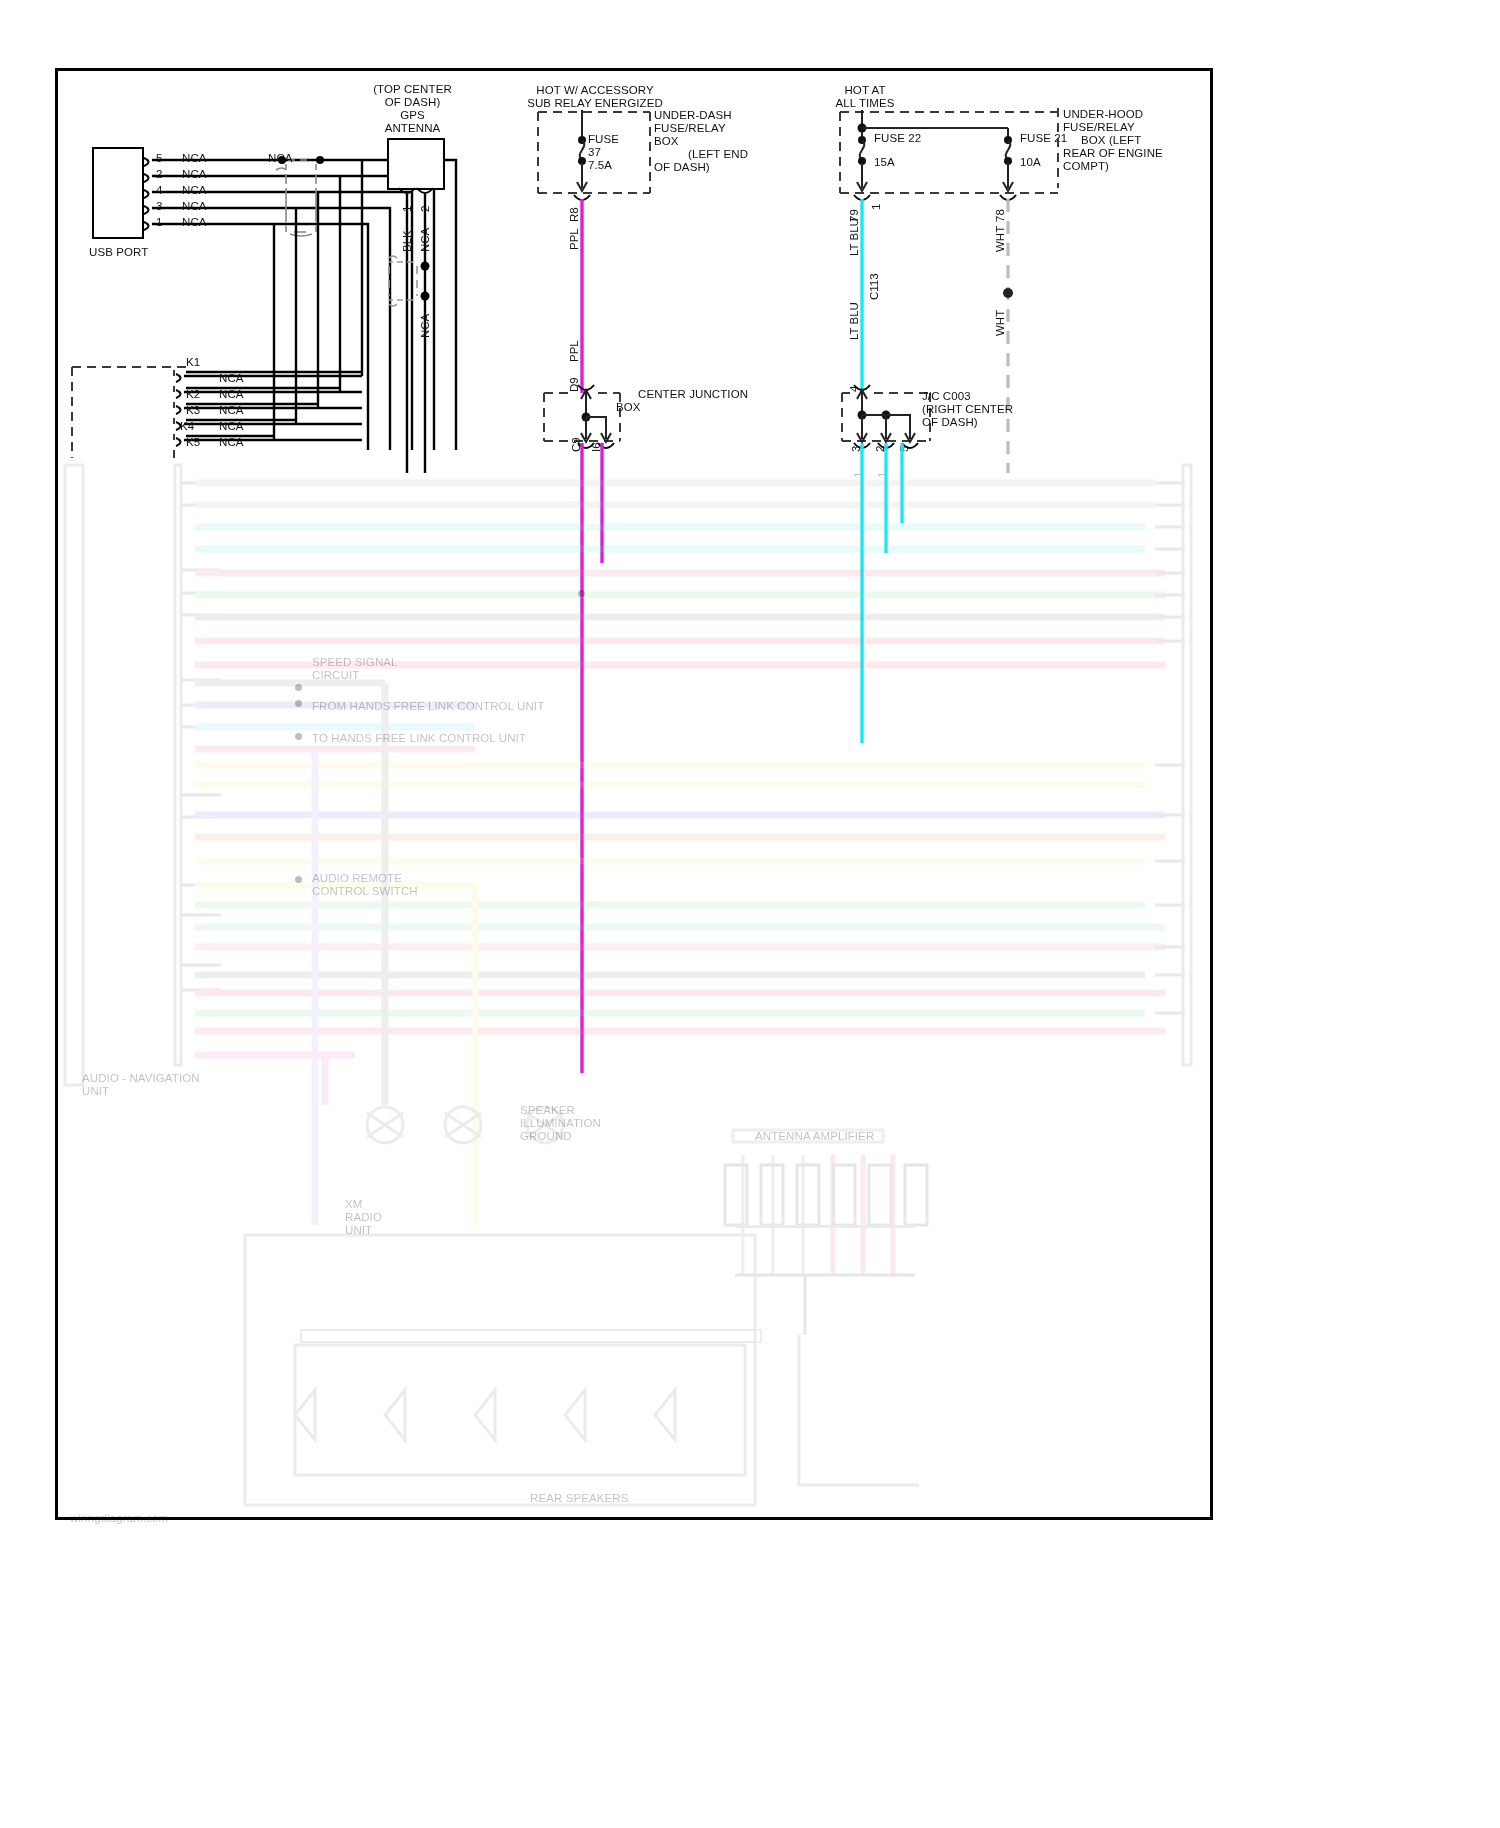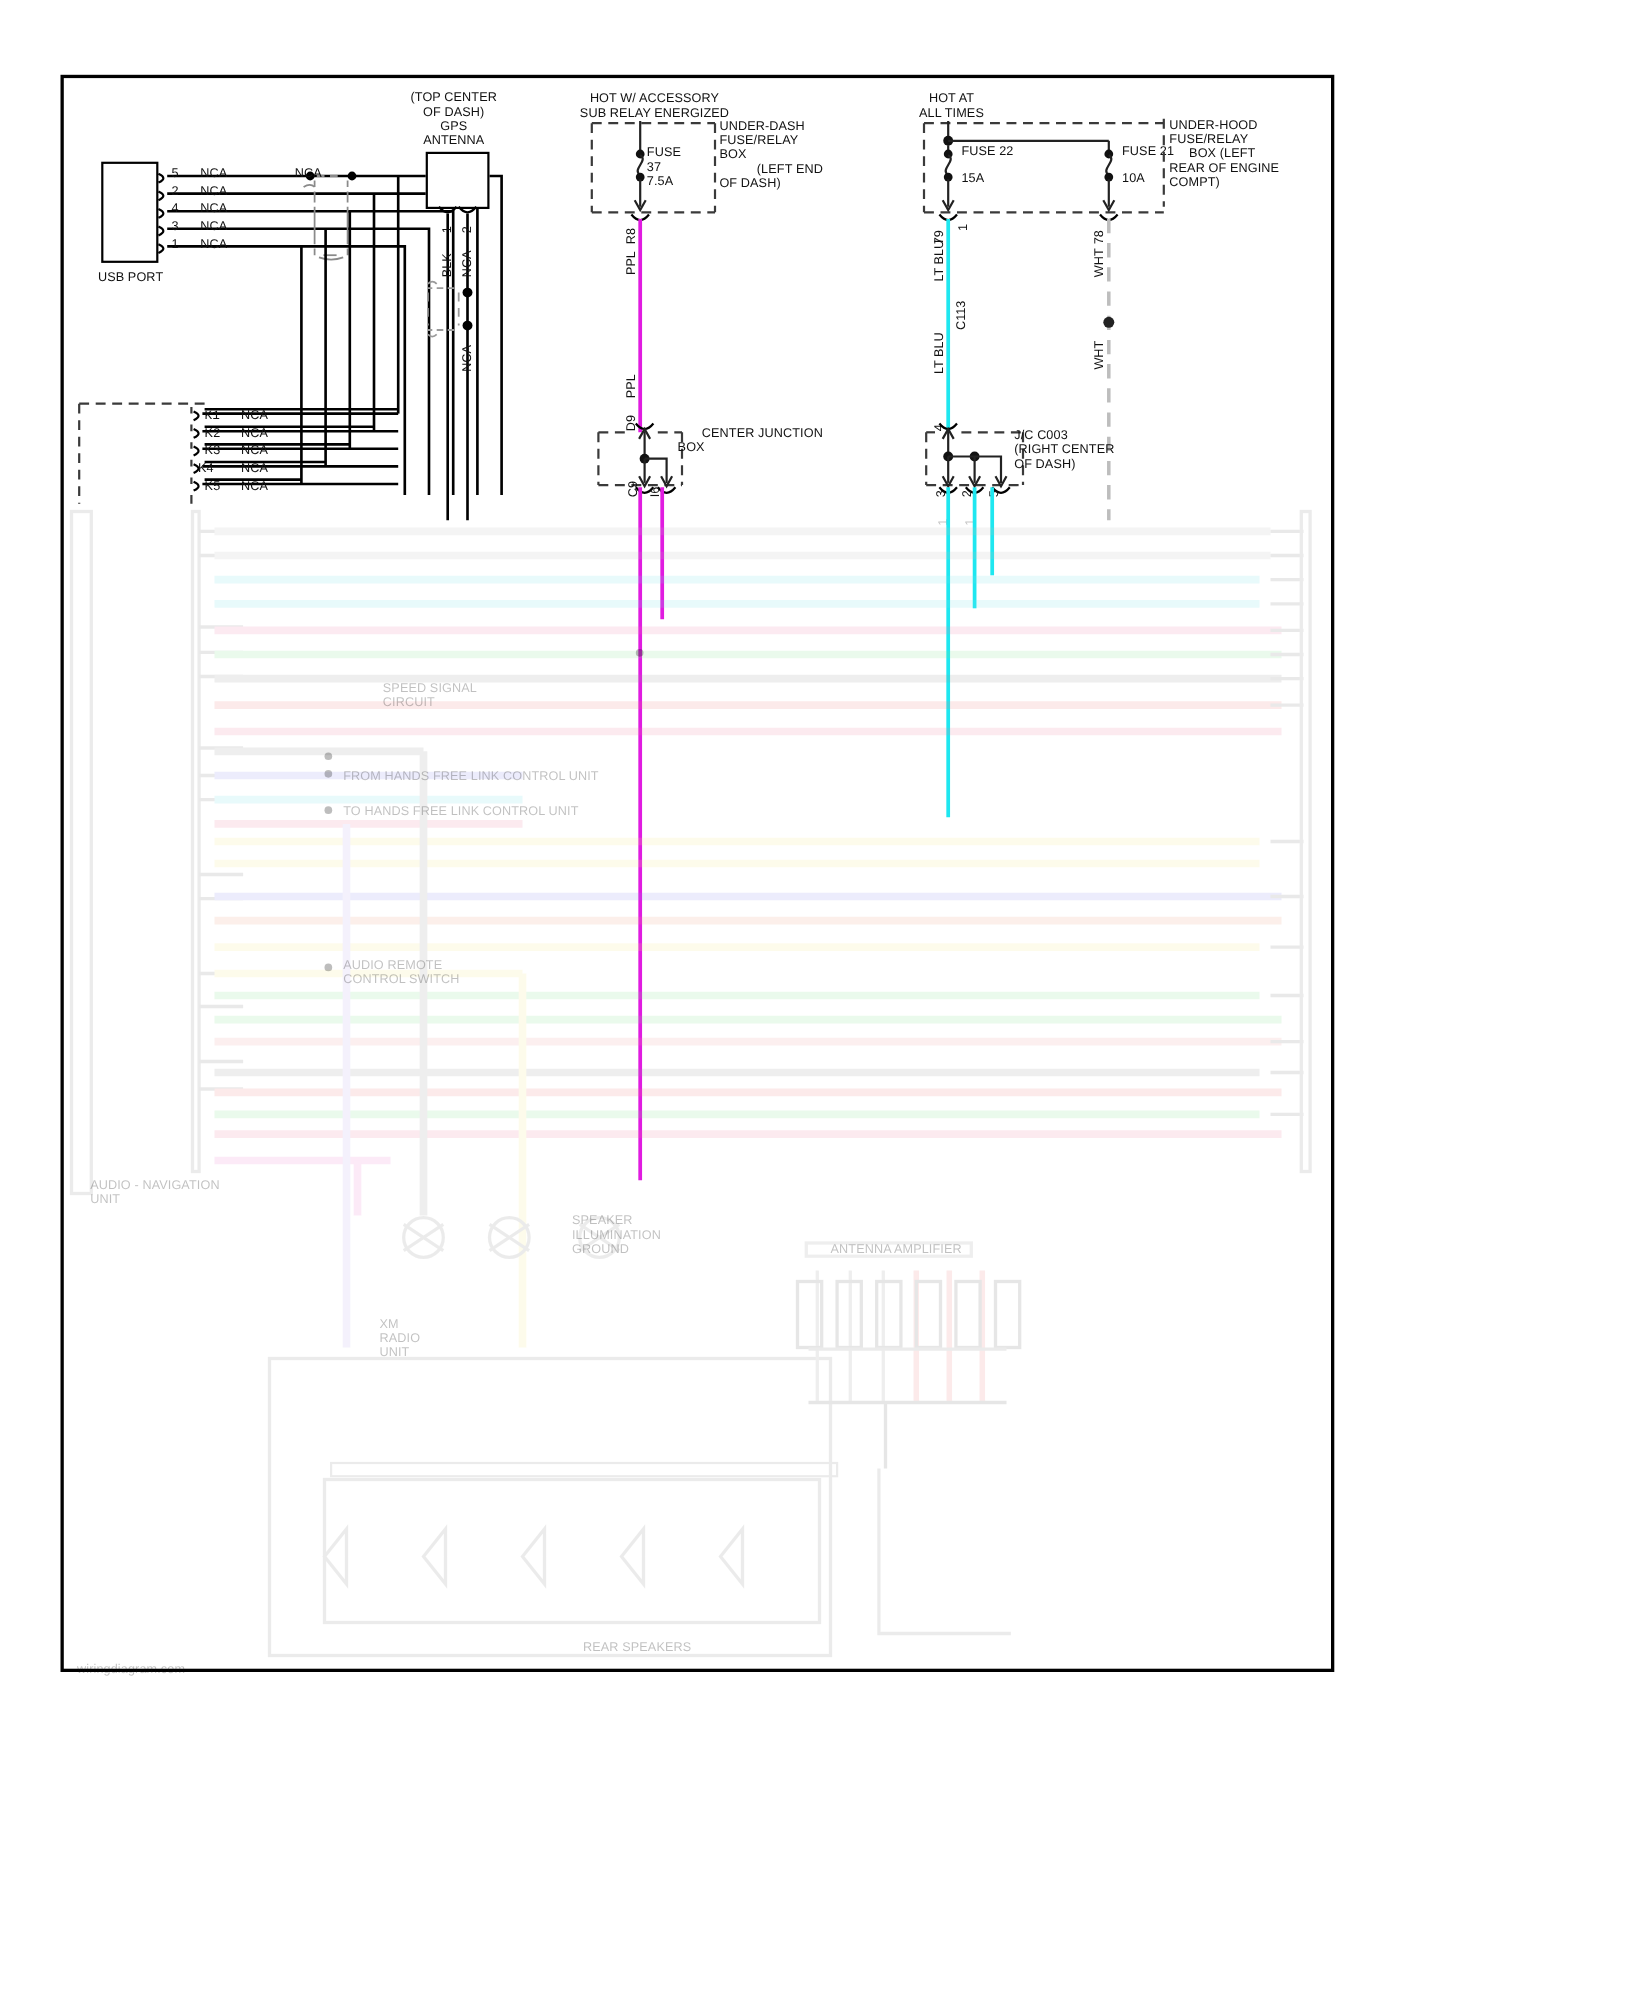"K1" div.abs { font-family: Liberation Mono, monospace -> none; top: 372px -> 356px }
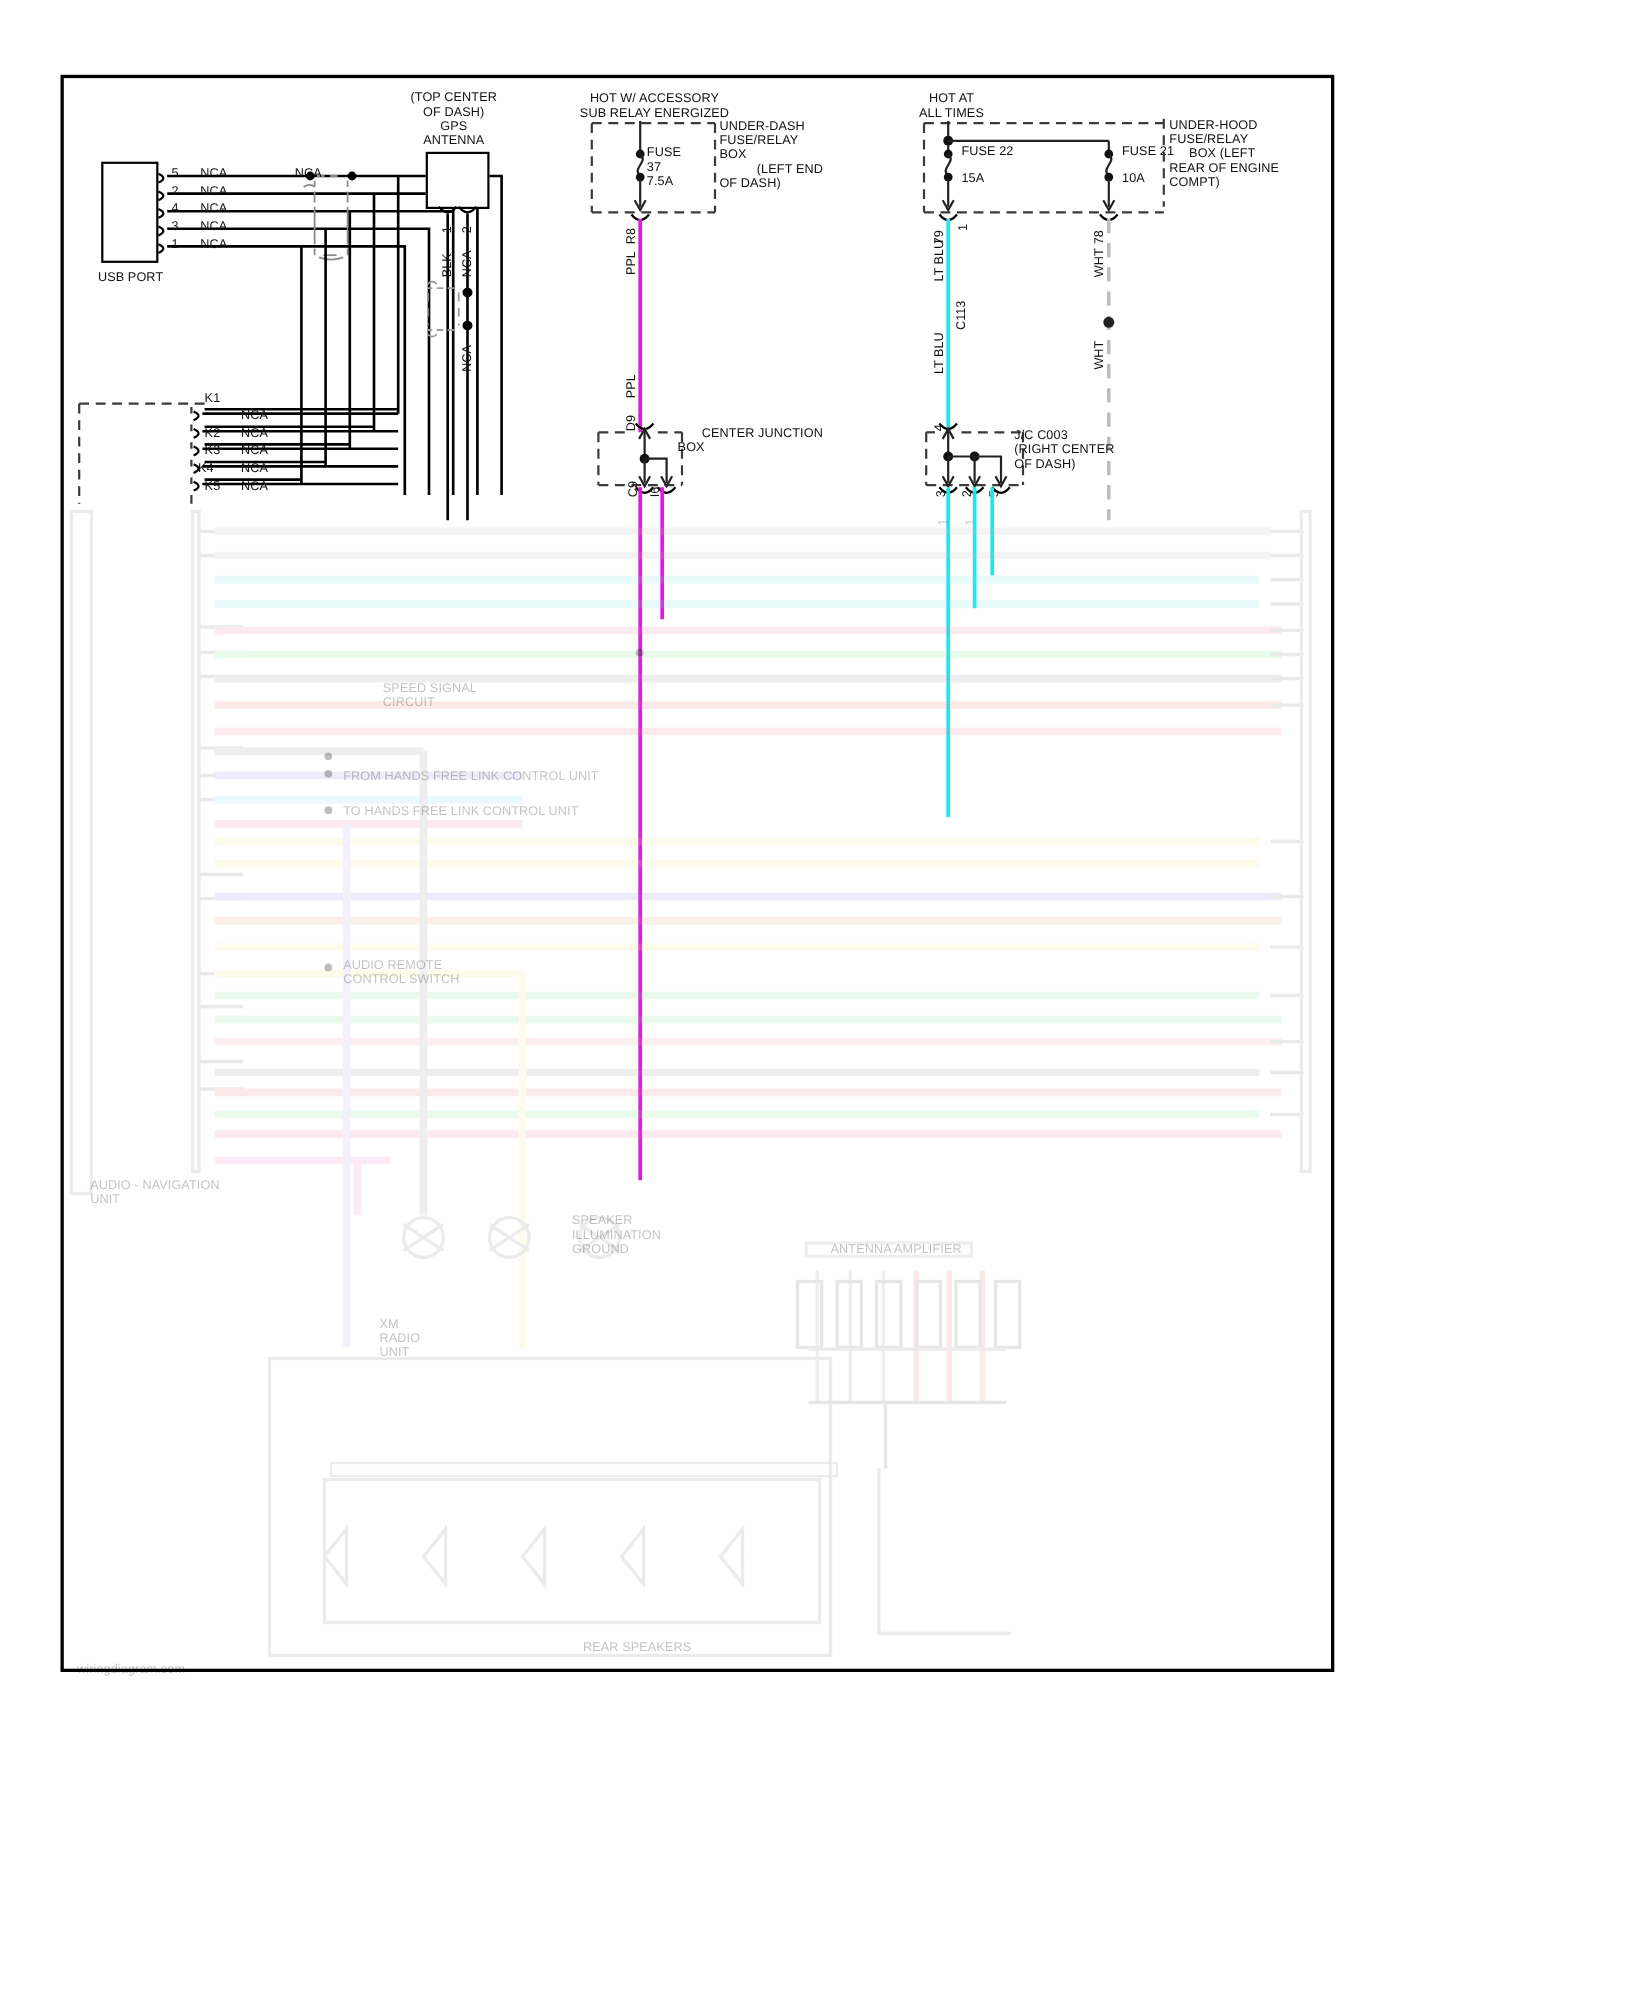"SPEED SIGNAL" div.abs { margin-left: 36px -> none; top: 620px -> 656px }
